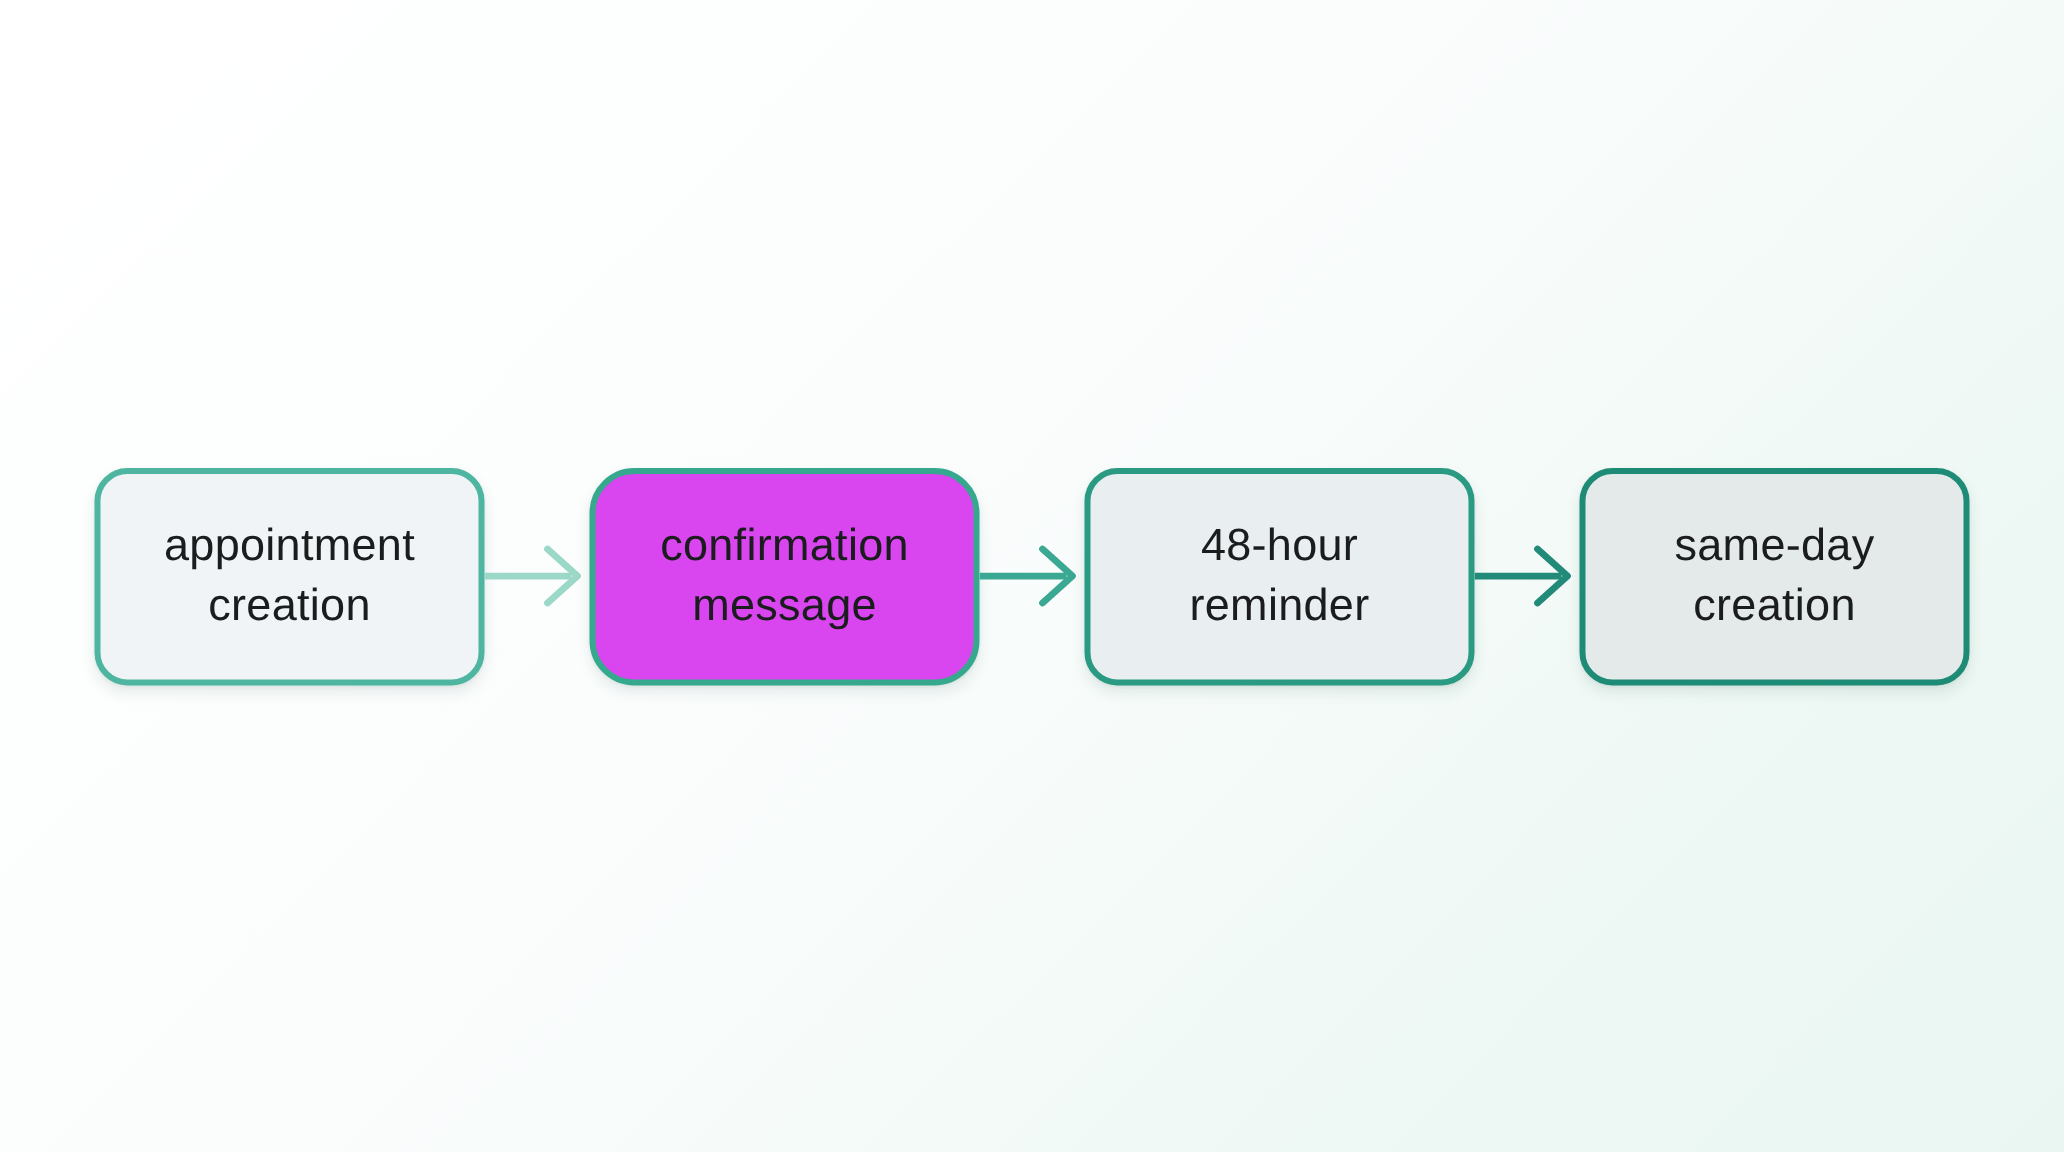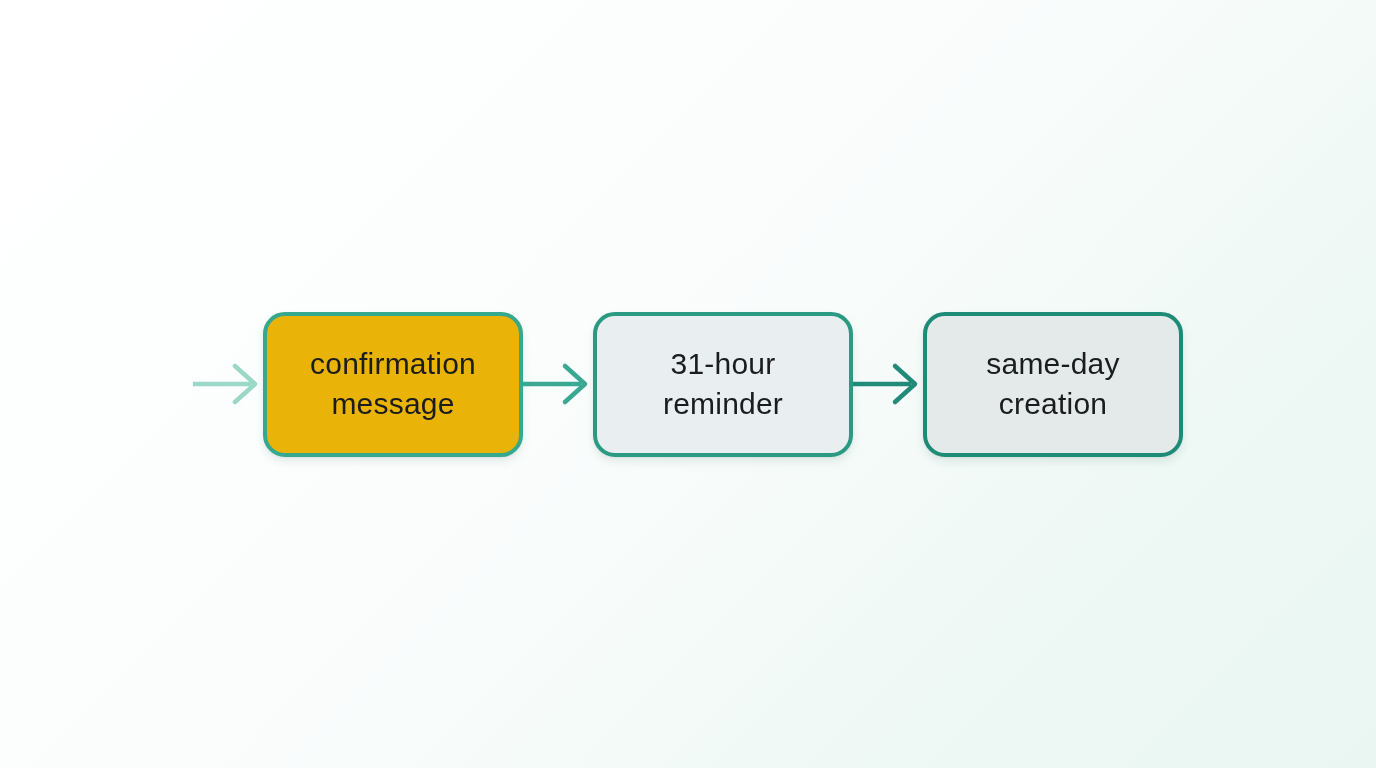"appointment creation" div.flow-node { html: none -> <div> <div>appointment creation</div> </div> }
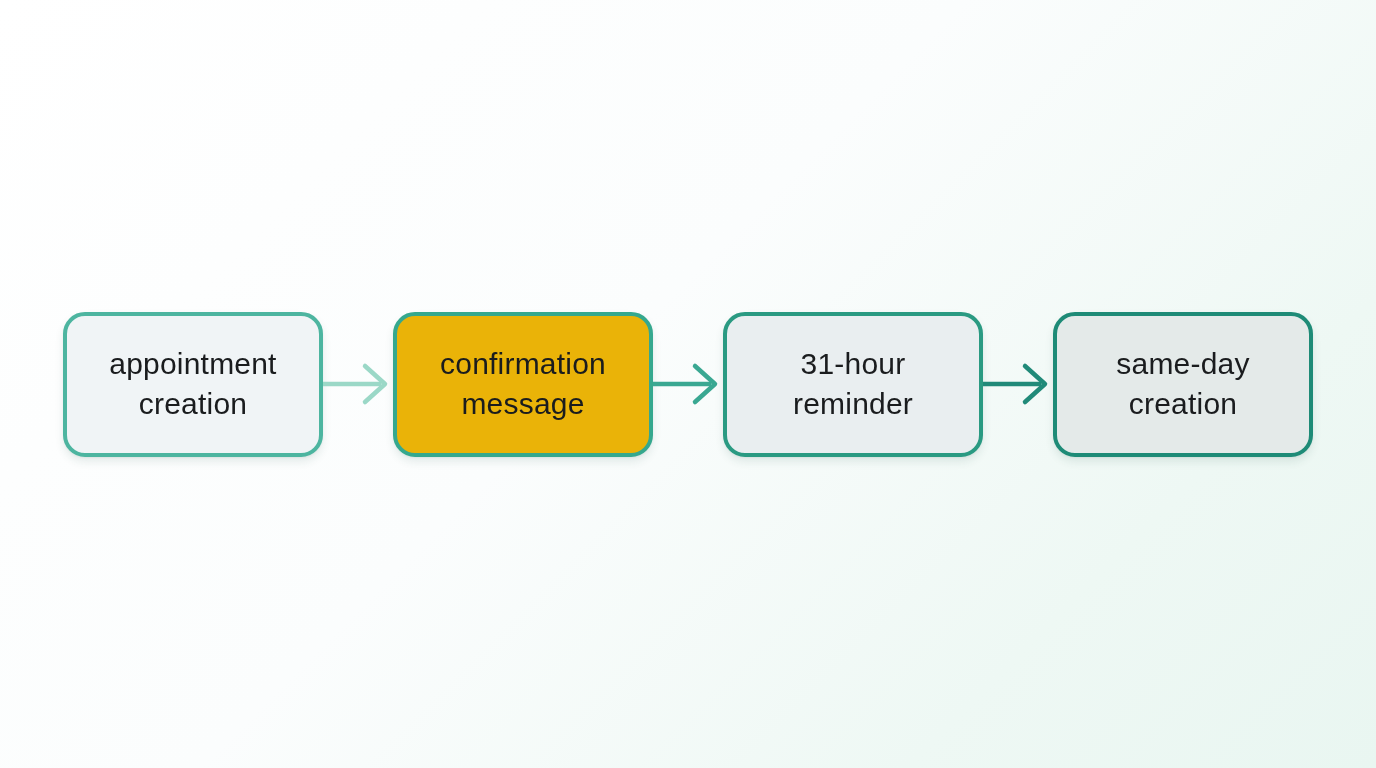"confirmation message" div.flow-node { background: #eab308 -> #d946ef; border-radius: none -> 30px }
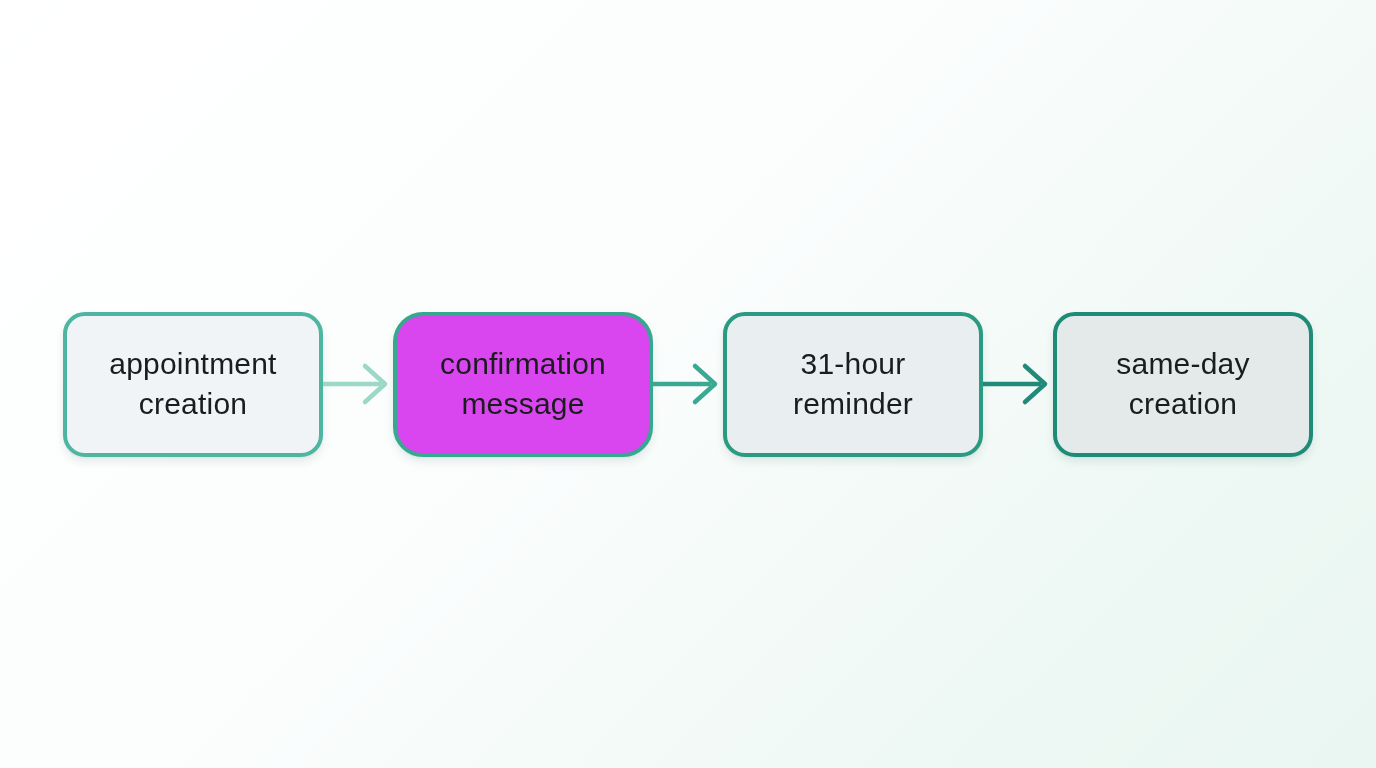"31-hour reminder" div.node-label { text: 31-hour -> 48-hour }
